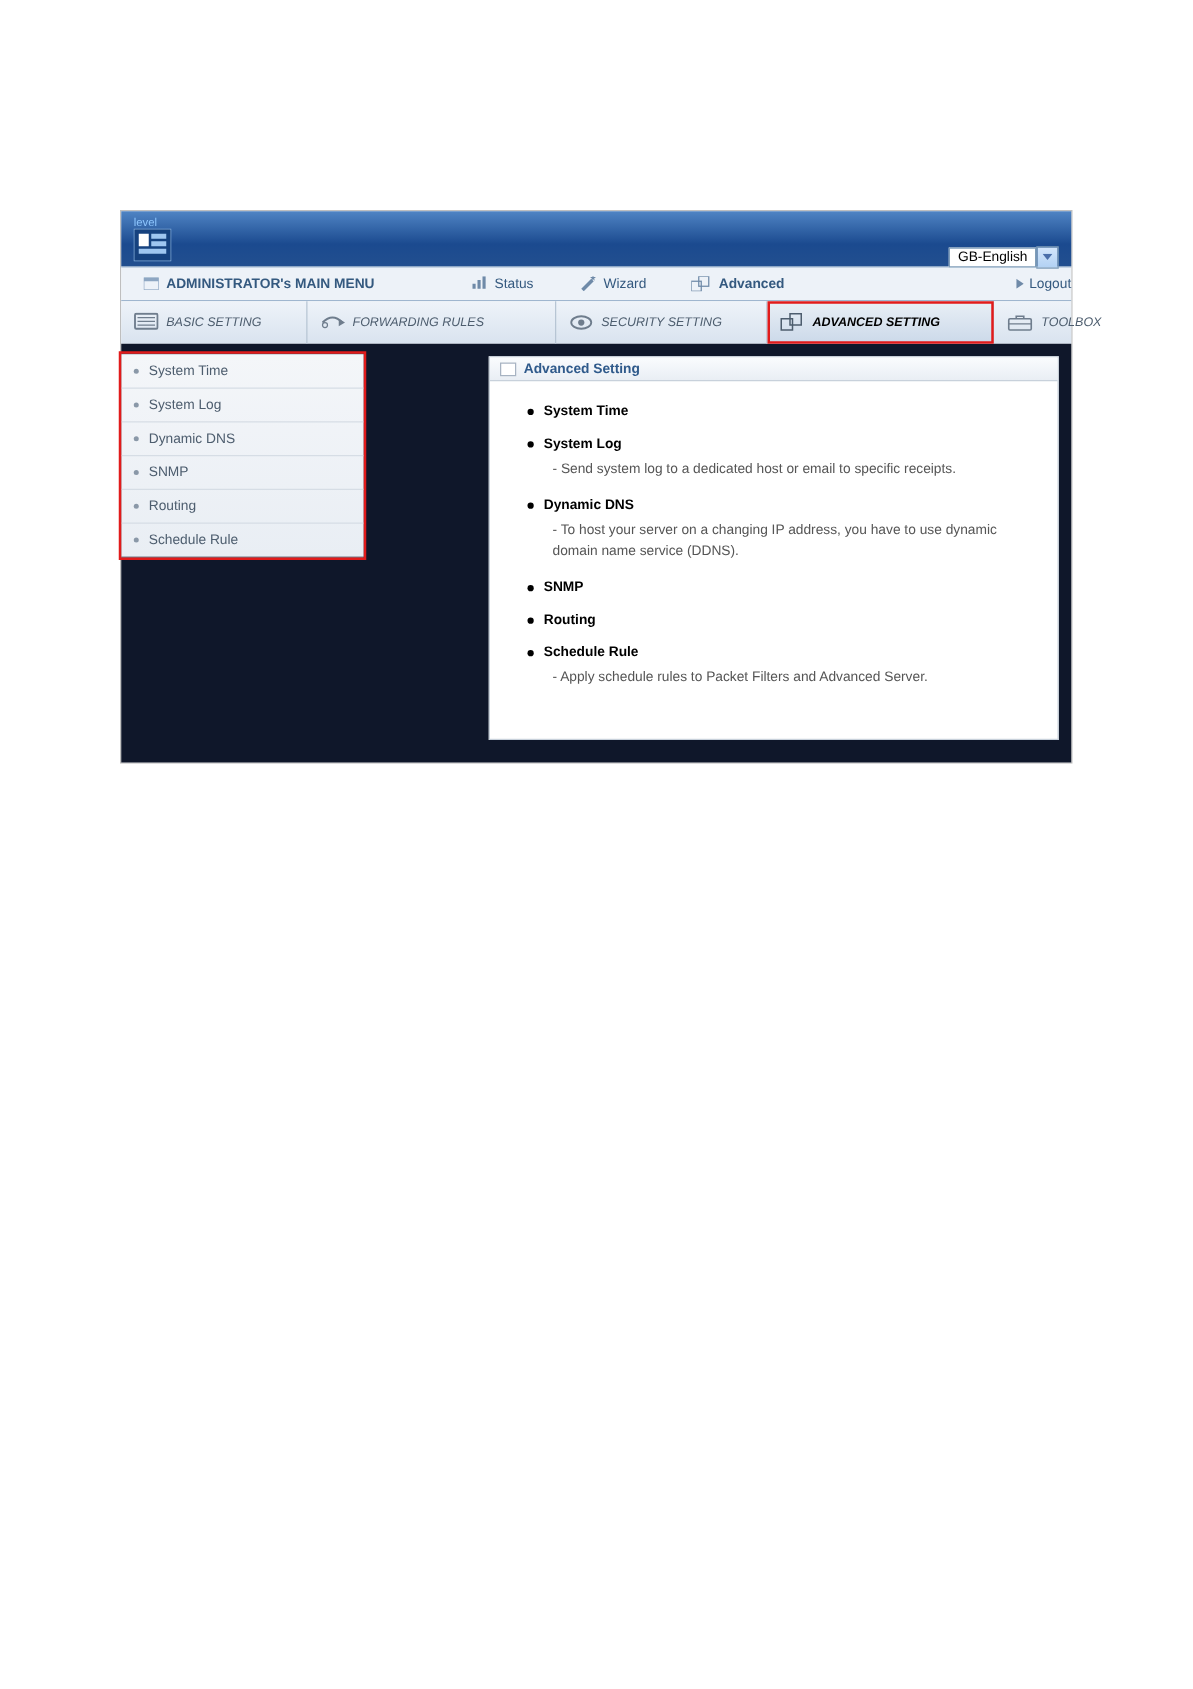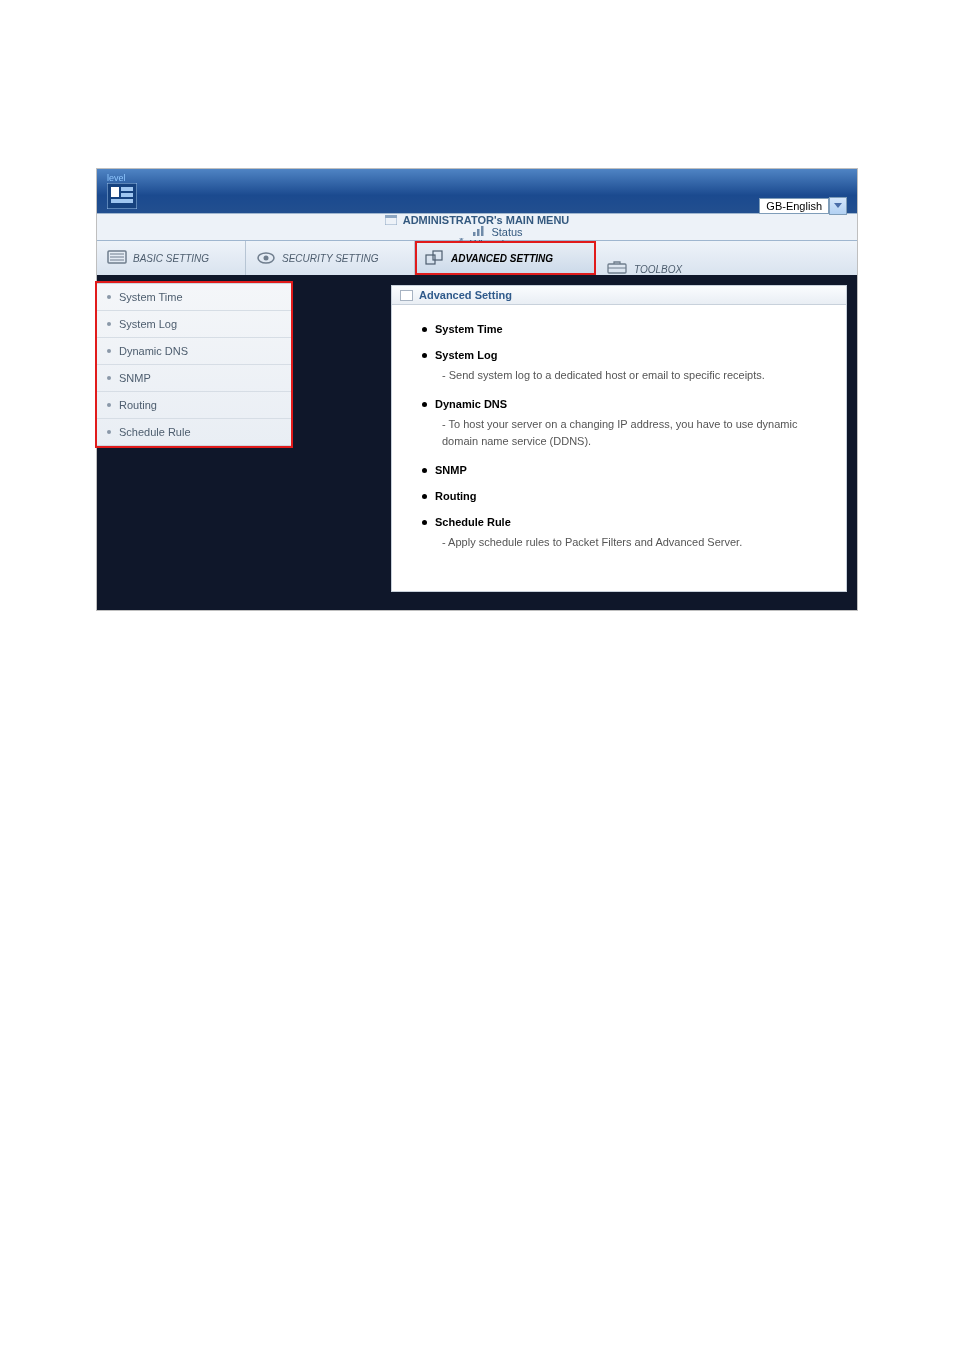"ADMINISTRATOR's MAIN MENU" .topnav { align-items: center -> none; flex-direction: column -> none }
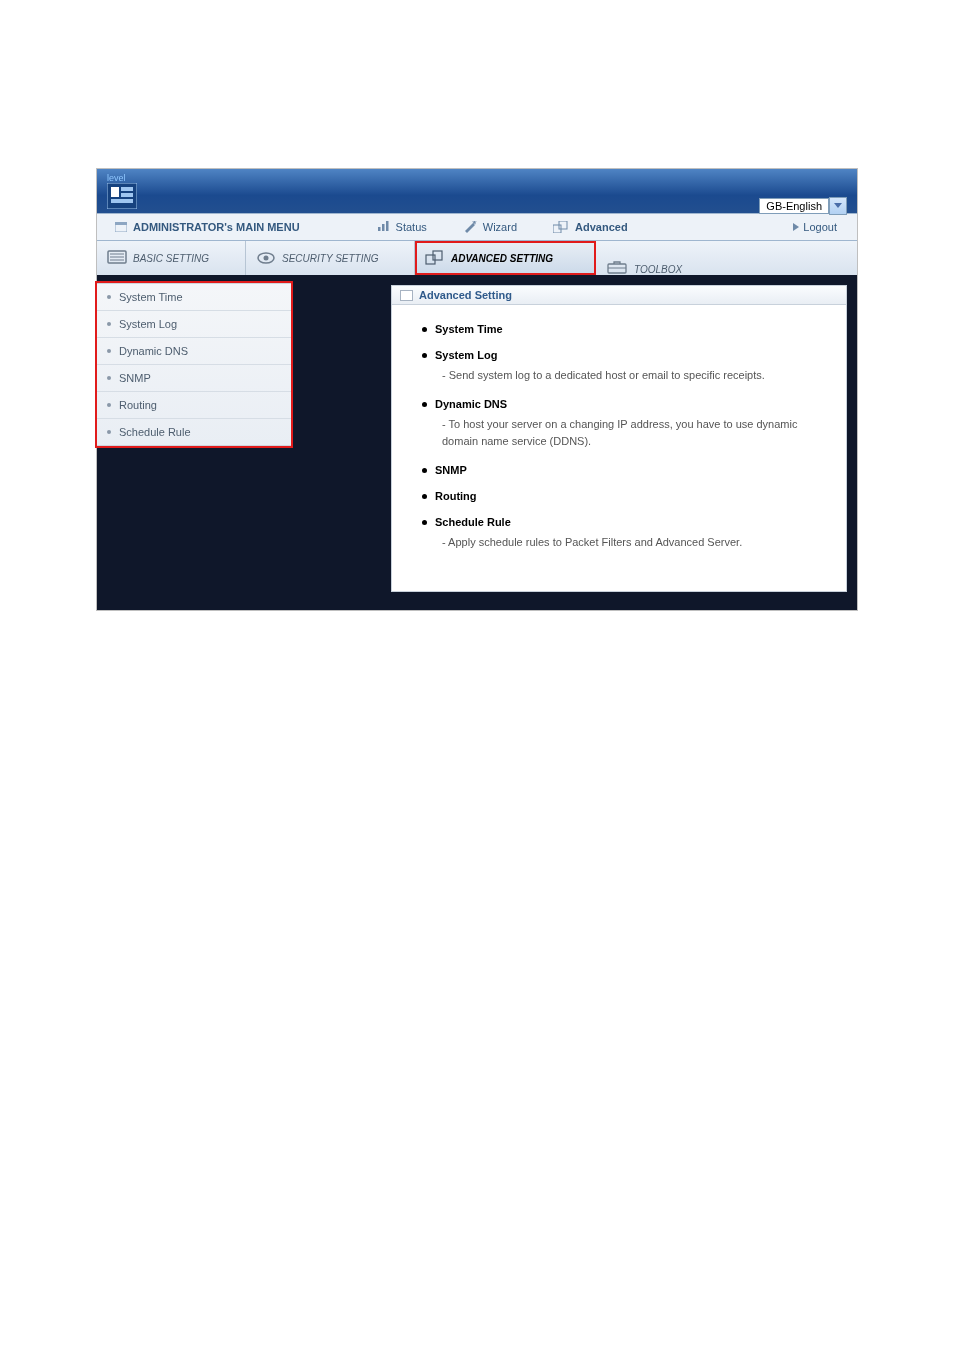"Logout" .topnav .logout { margin-right: 20px -> 0 }
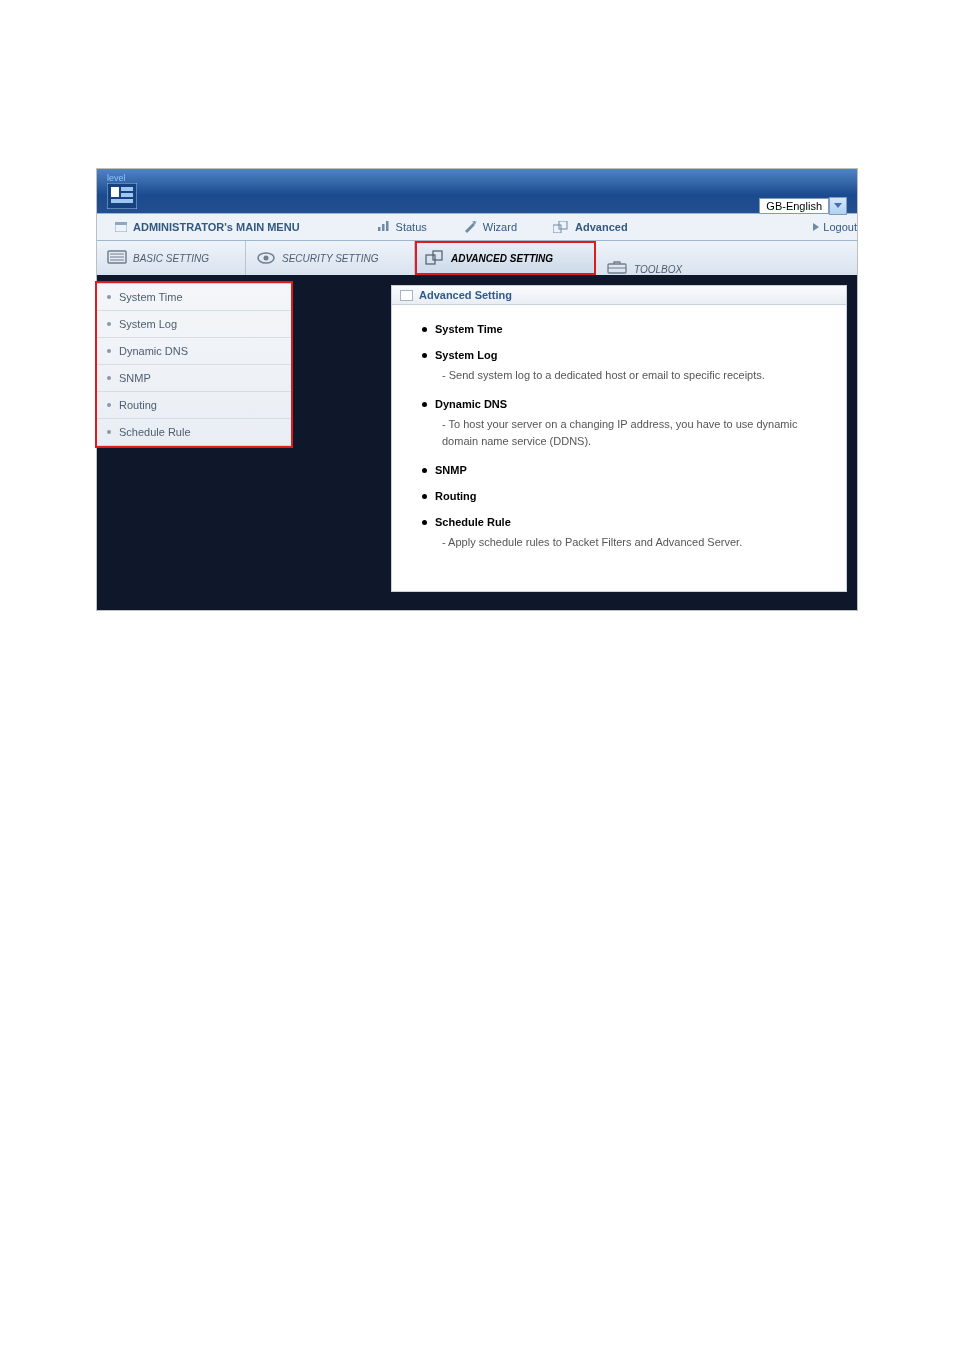"FORWARDING RULES" div.tab { html: none -> <div> <span> <svg> <path></path> <polygon></polygon> <circle></circle> </svg> </span> <span>FORWARDING RULES</span> </div> }
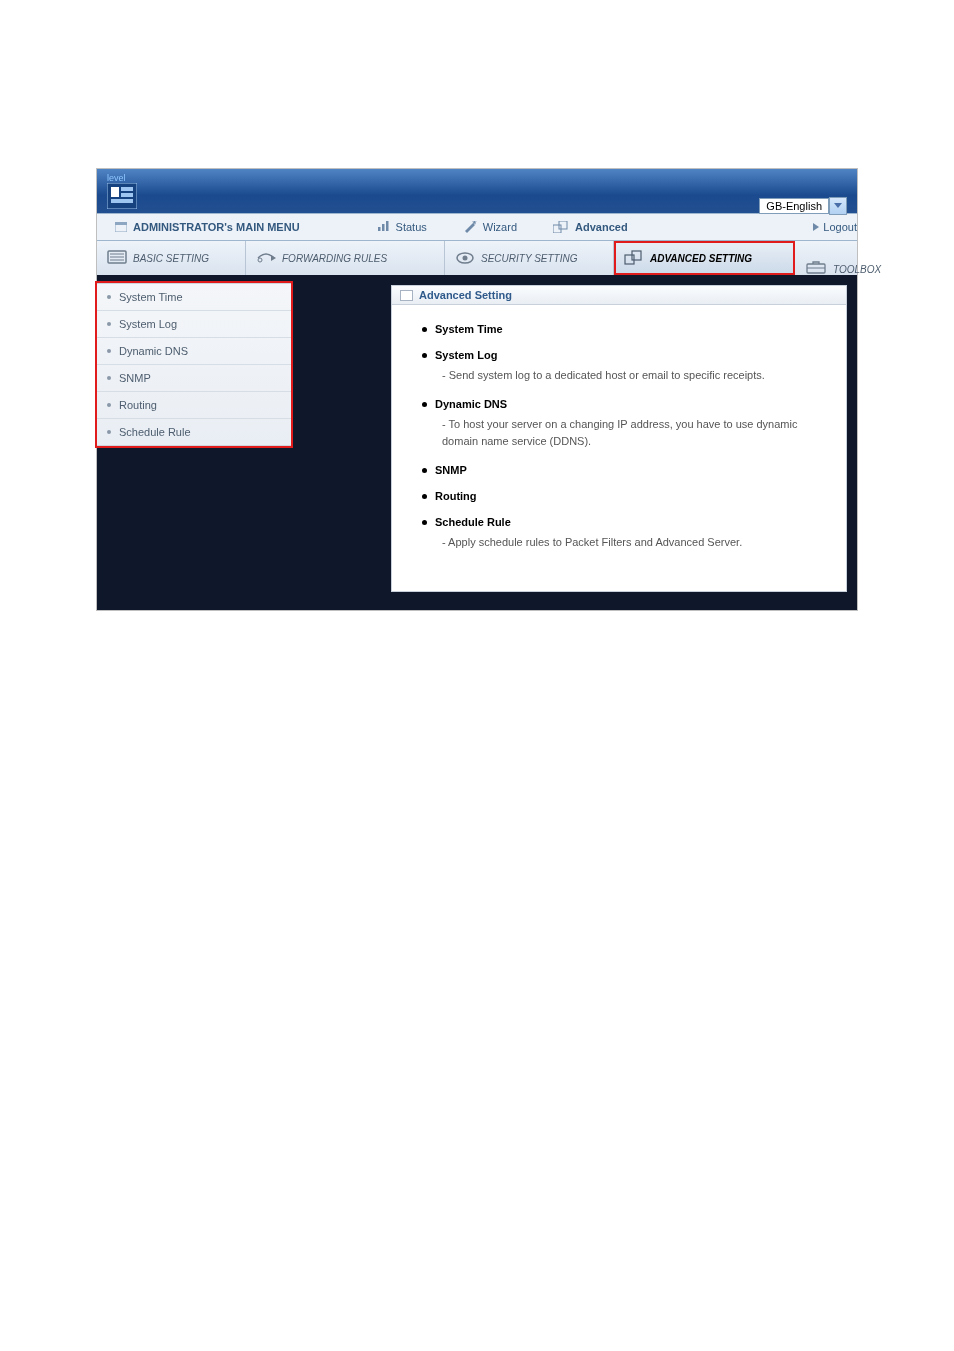"TOOLBOX" div.tab { align-items: flex-end -> none }
